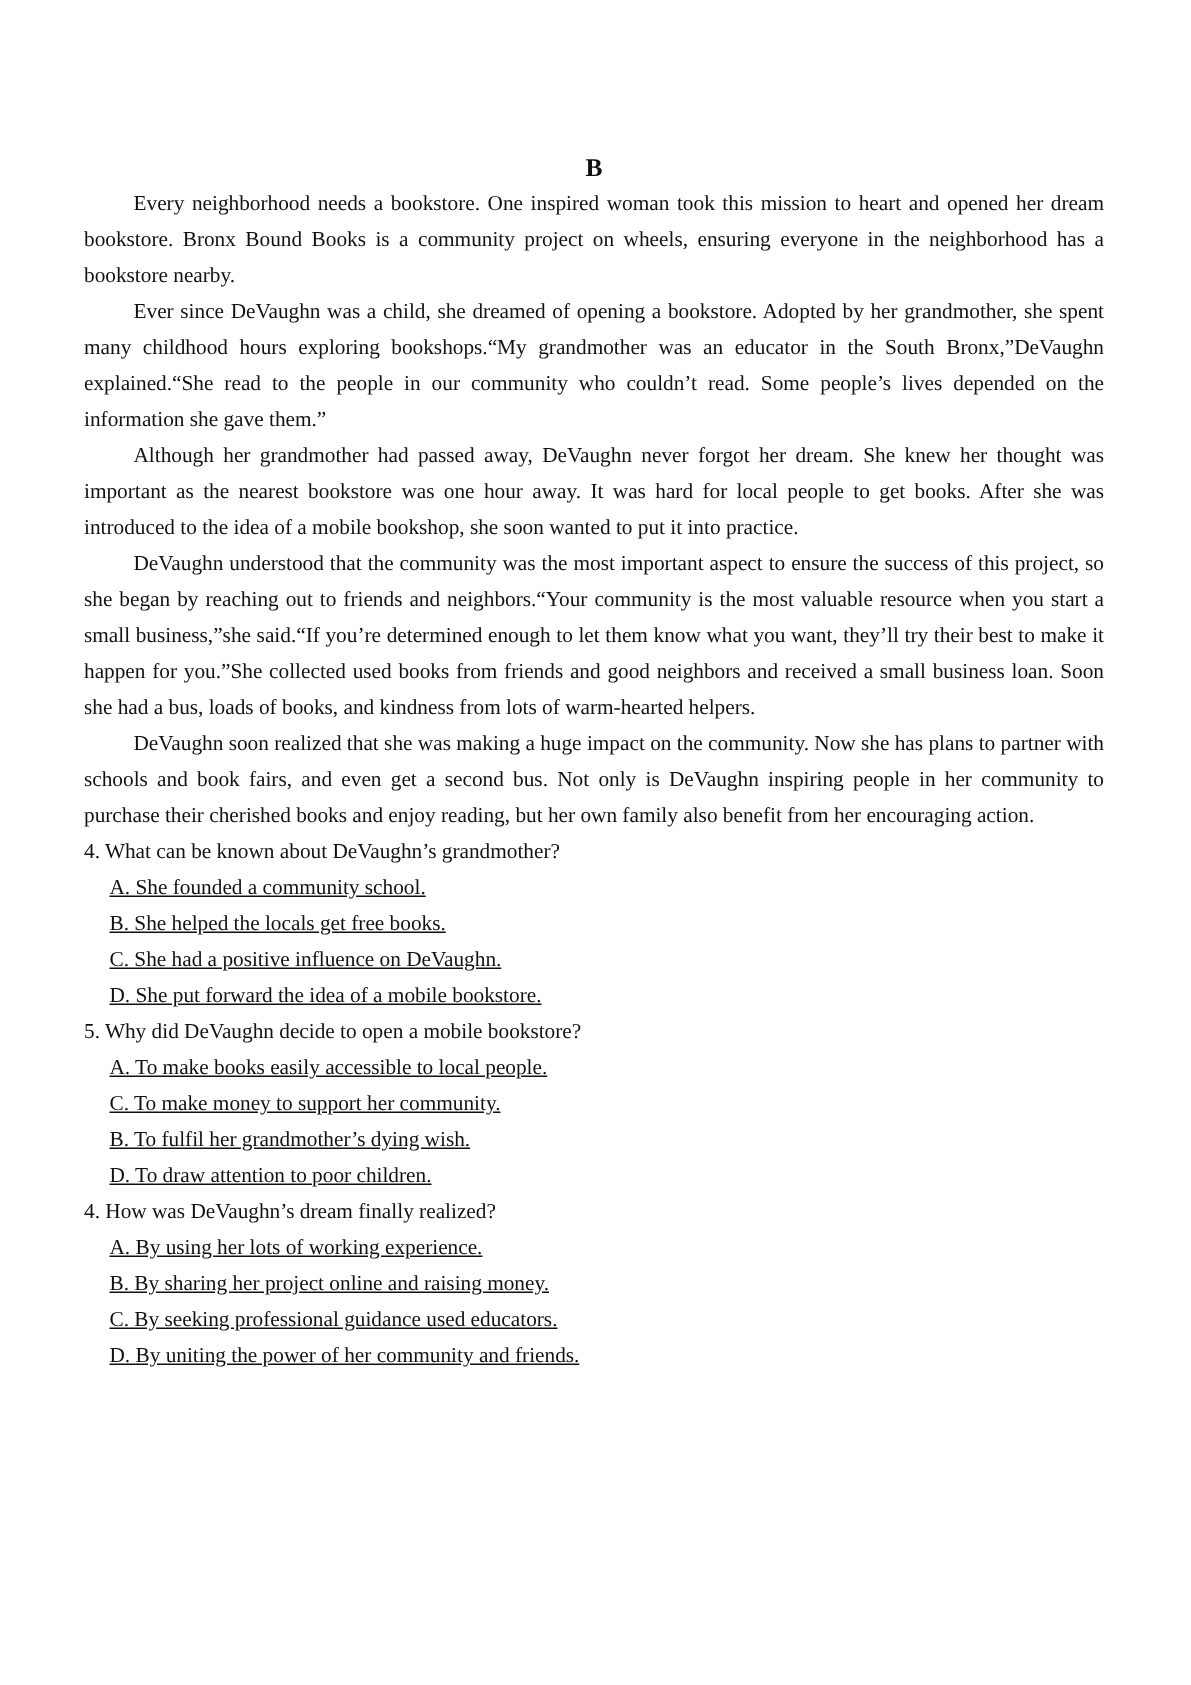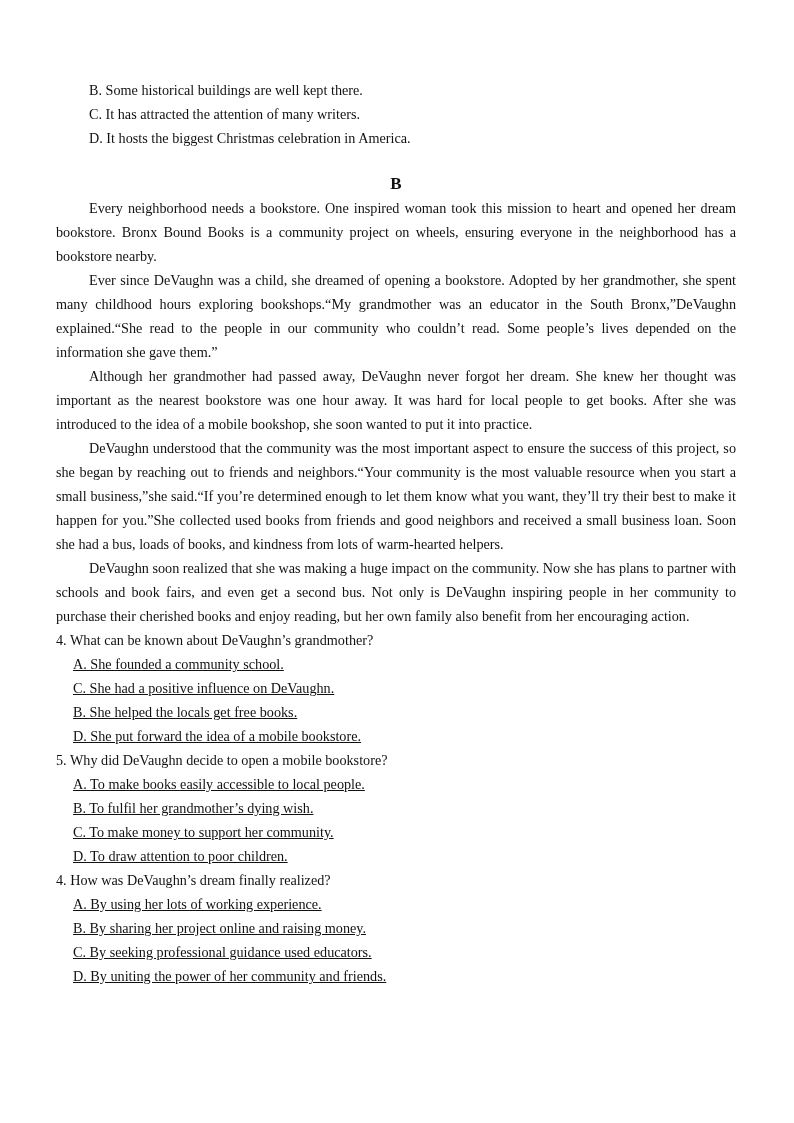"B. Some historical buildings are" div { html: <div> <div>B. Some historical buildings are well kept there.</div> <div>C. It has attracted the attention of many writers.</div> <div>D. It hosts the biggest Christmas celebration in America.</div> </div> -> none }
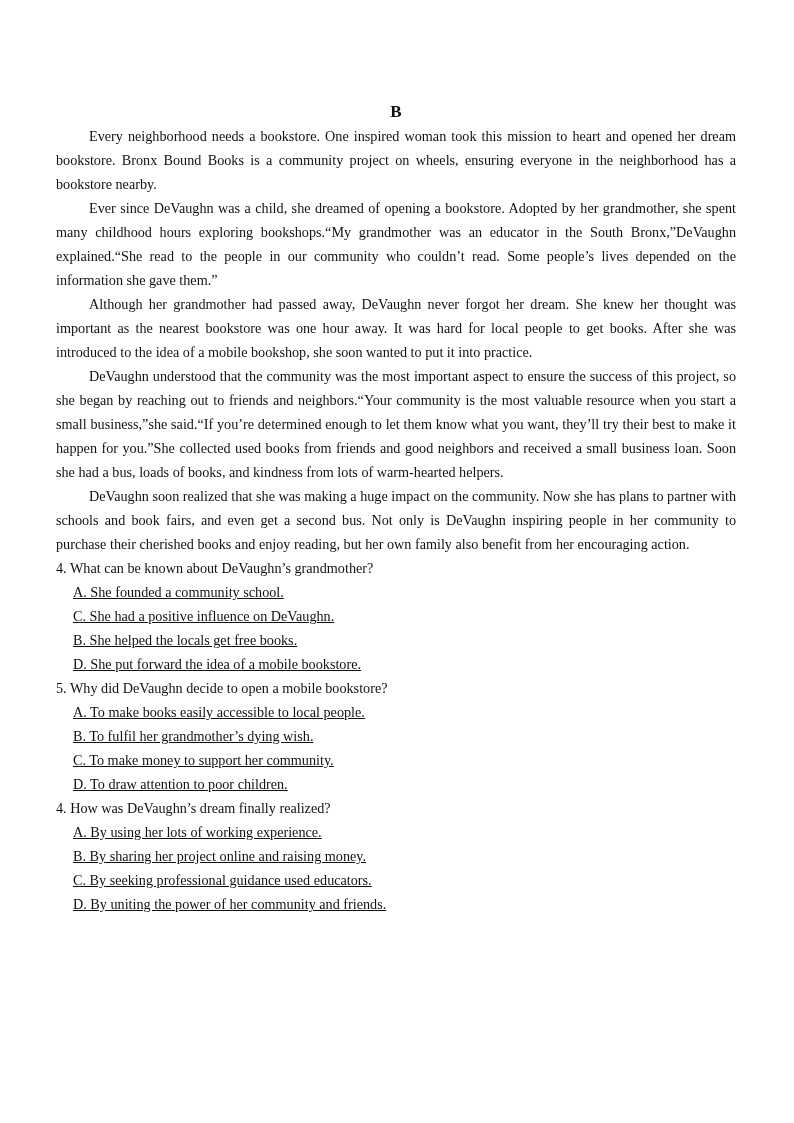"C. She had a positive" p.option { order: before "B. She helped the locals" -> after "B. She helped the locals" }
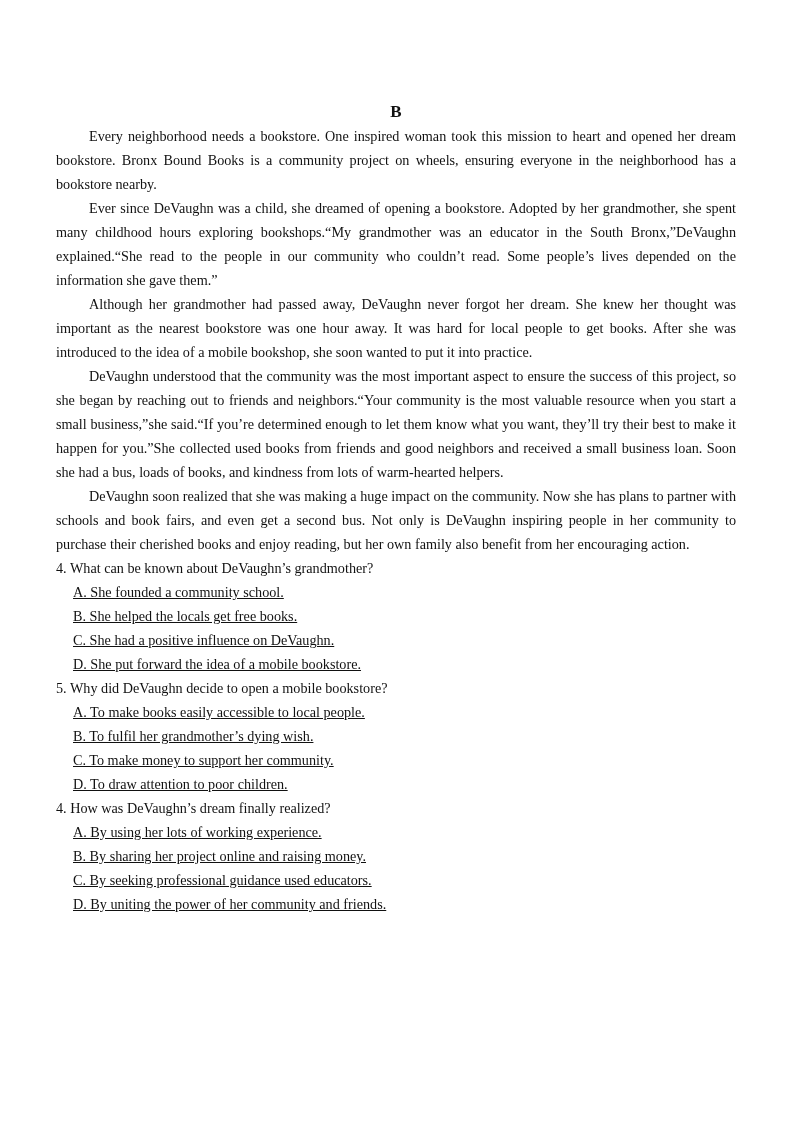"B. To fulfil her grandmother’s" p.option { order: before "C. To make money to" -> after "C. To make money to" }
